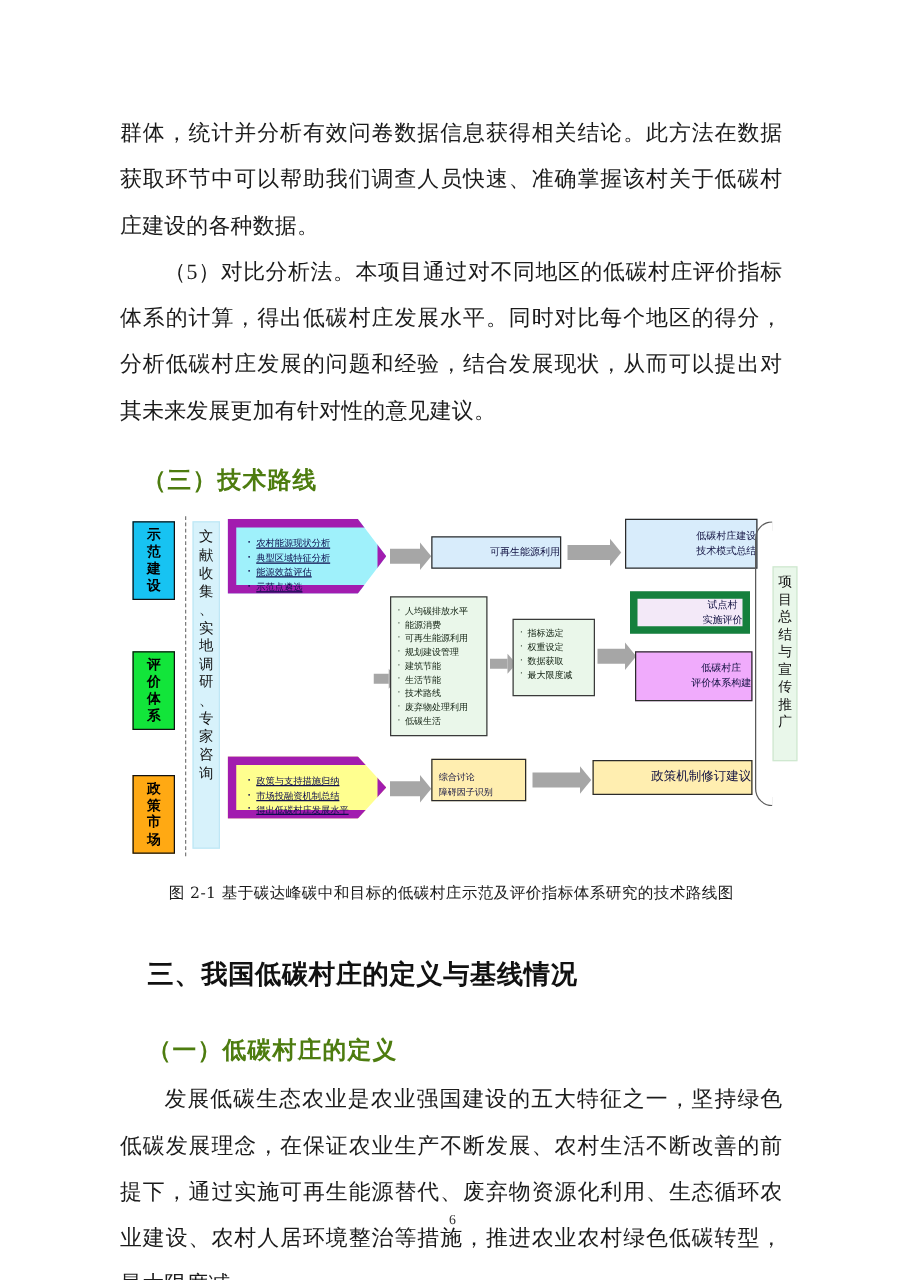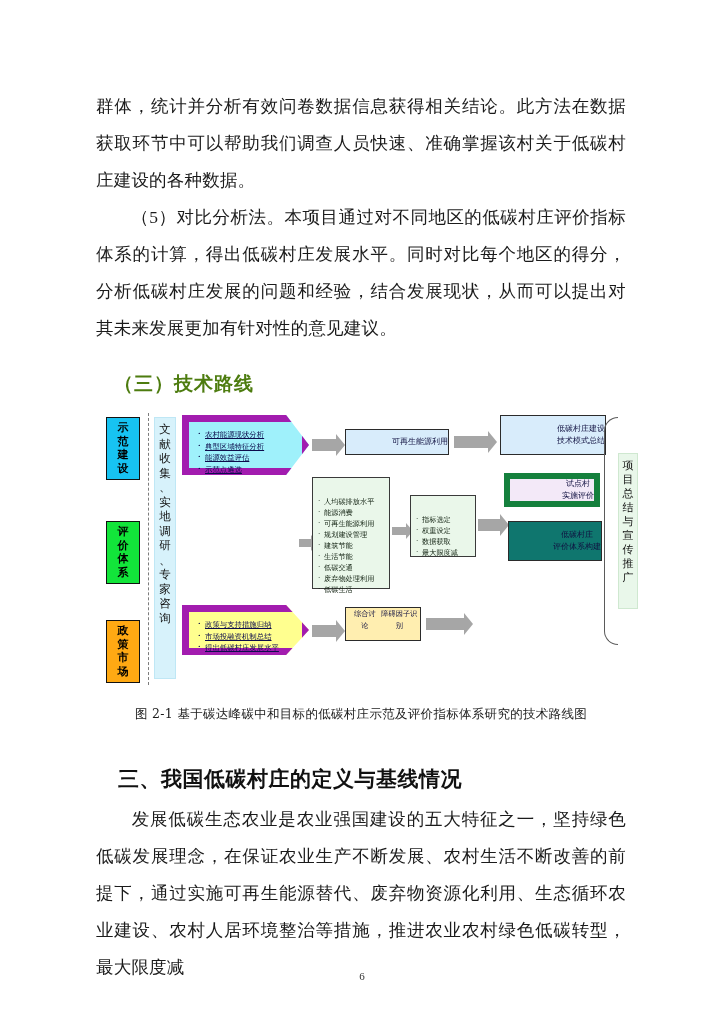"人均碳排放水平" .listbox { padding: 18px 4px 5px 5px -> 5px 4px 5px 5px }
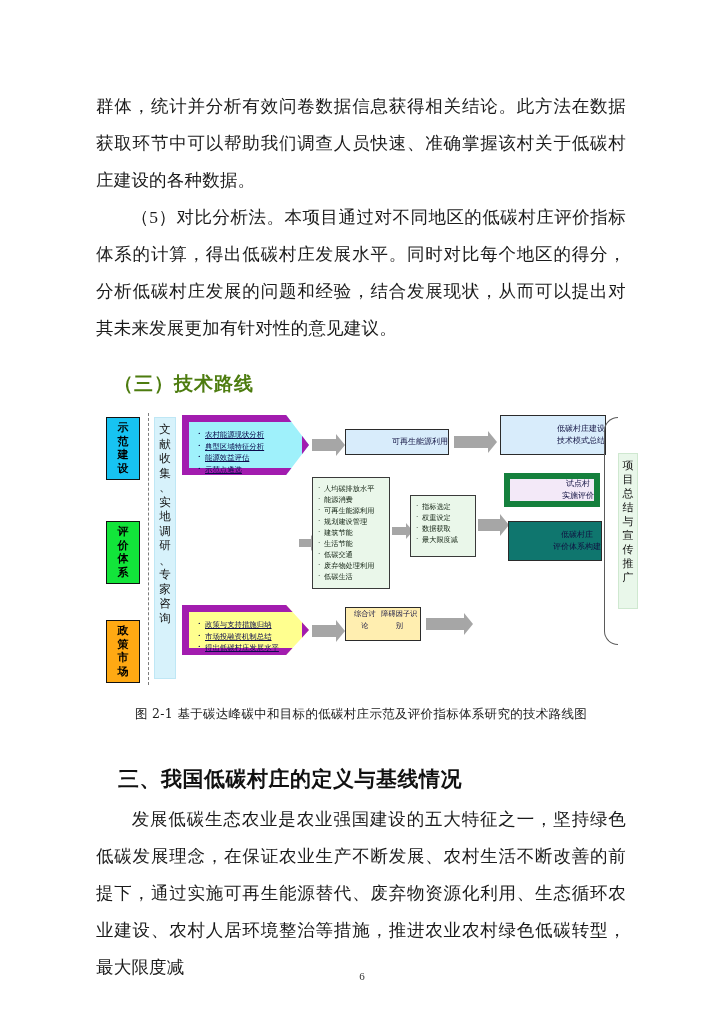"低碳村庄" .b-mint { background: #0f766e -> #f0abfc }
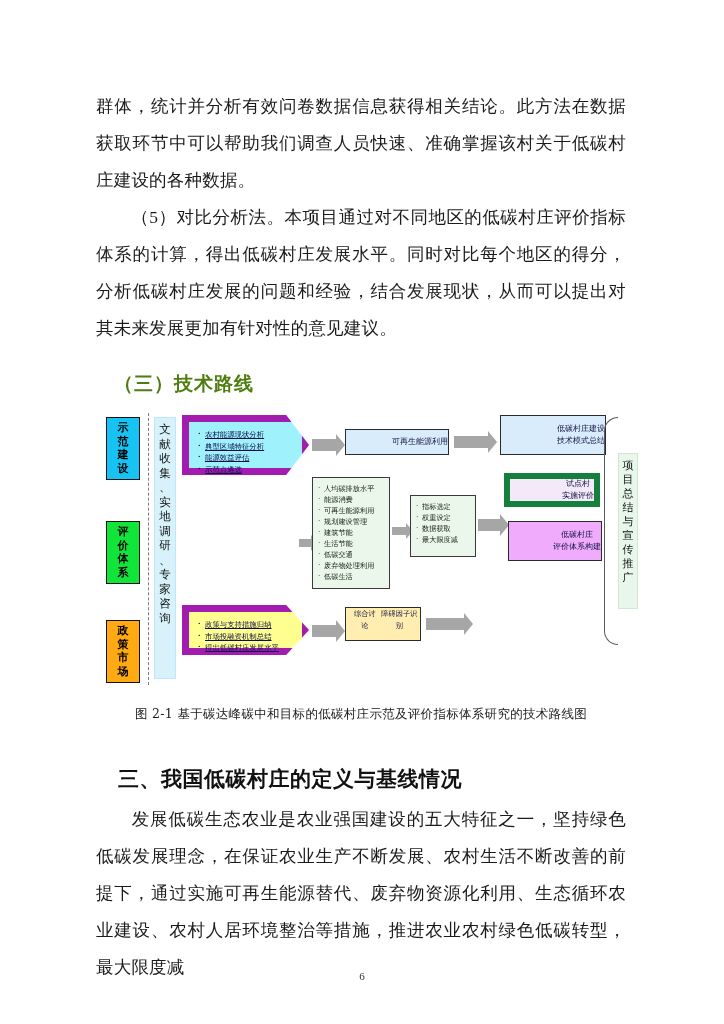"低碳交通" li { text: 低碳交通 -> 技术路线 }
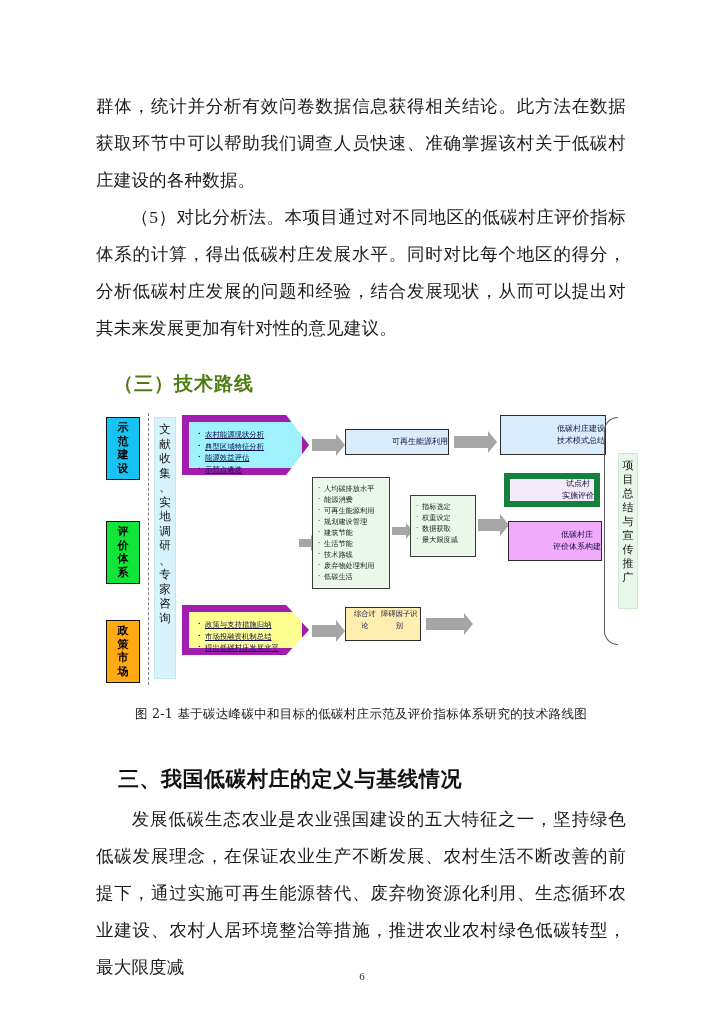"综合讨论" div.dg { flex-direction: row -> column }
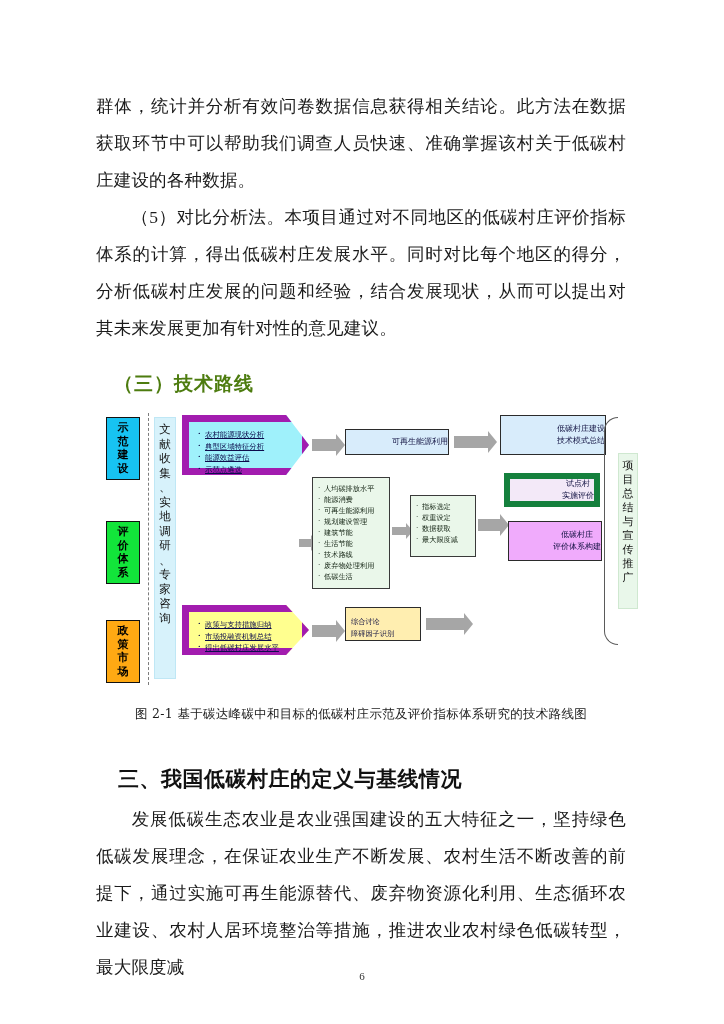"政策机制修订建议" div.dg { html: none -> <div> <span>政策机制修订建议</span> </div> }
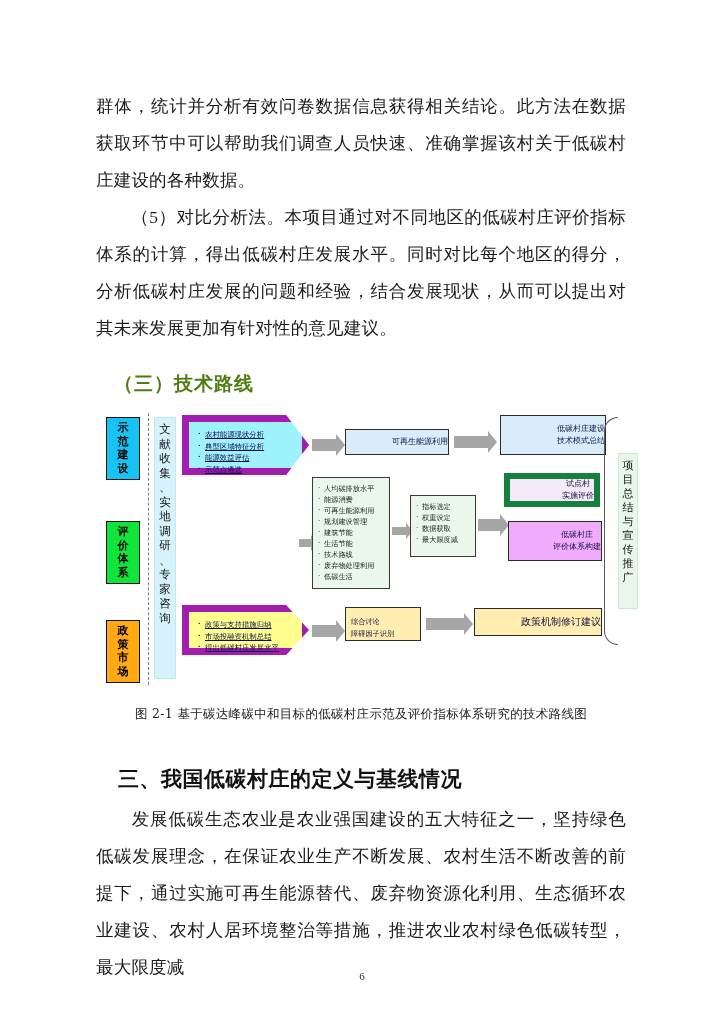"（一）低碳村庄的定义" h2.sub { html: none -> <h2>（一）低碳村庄的定义</h2> }
